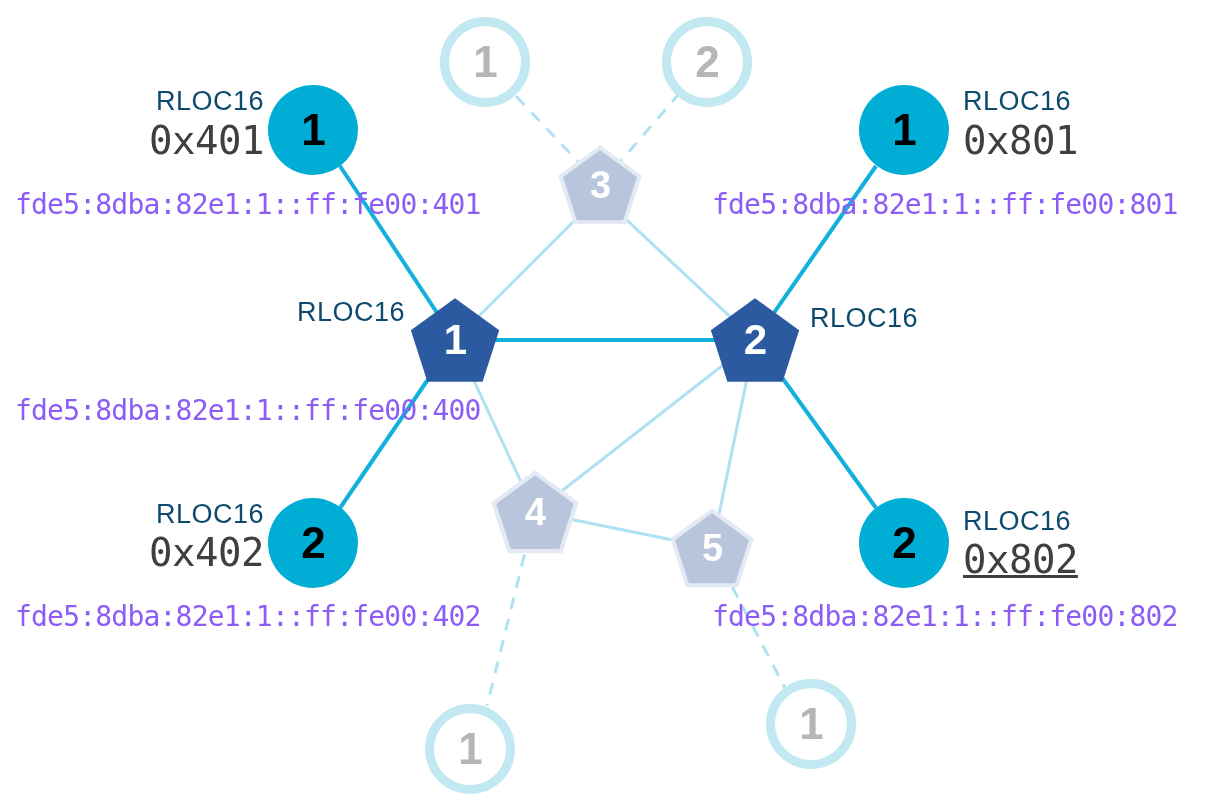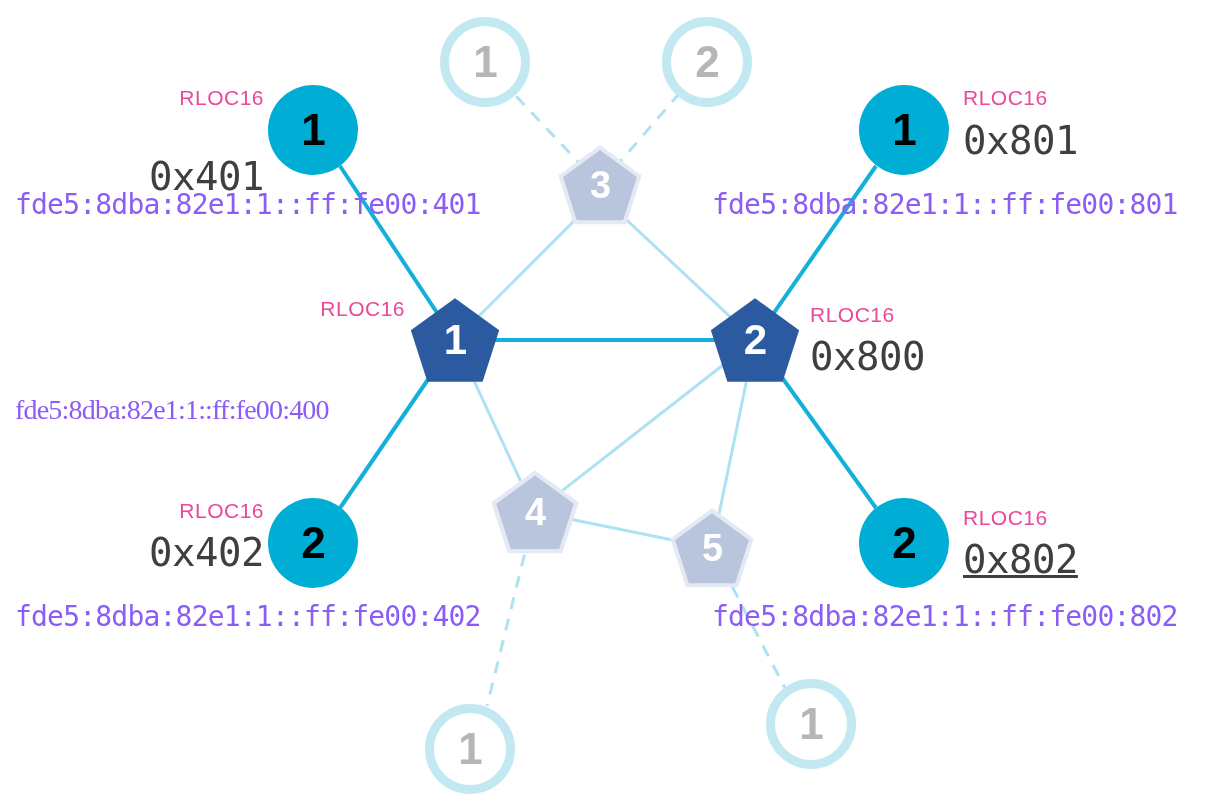"RLOC16" .lbl-rloc-title { color: #ec4899 -> #0c4a6e; font-size: 21px -> 27px }
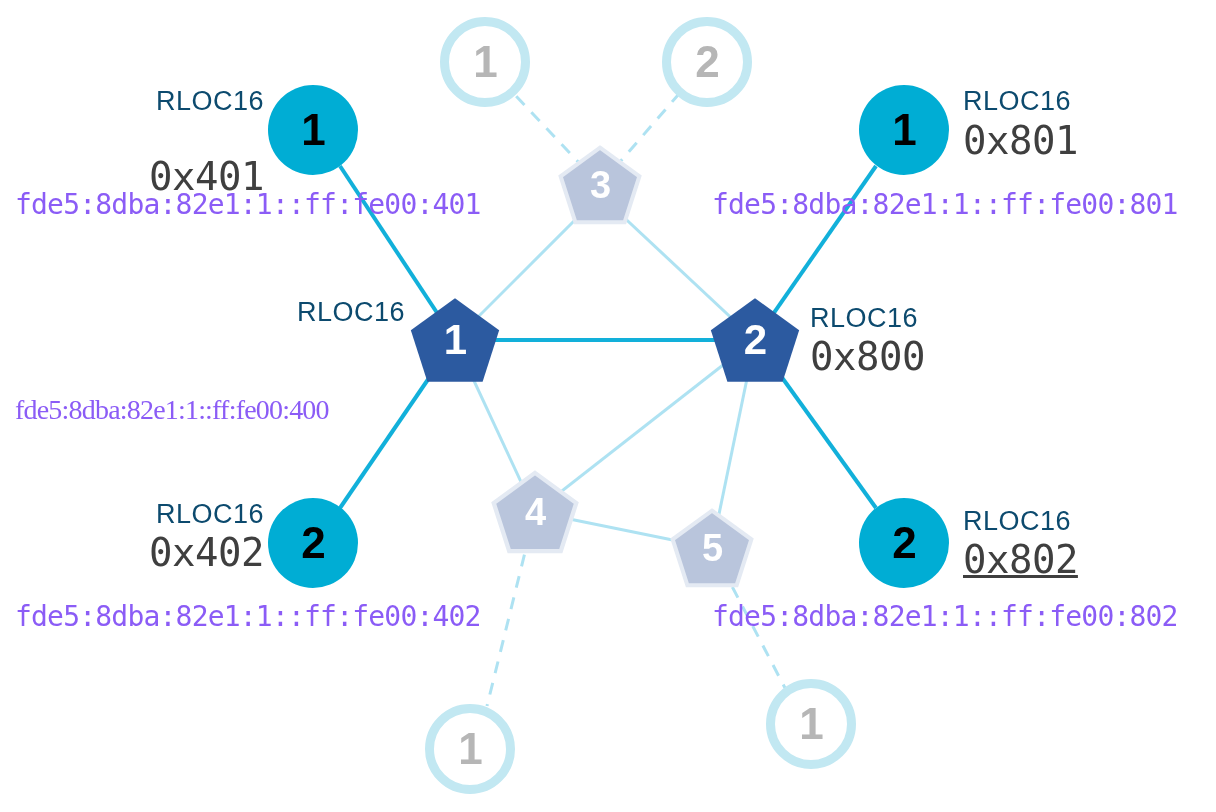"0x401" div.lbl { margin-top: 36px -> none }
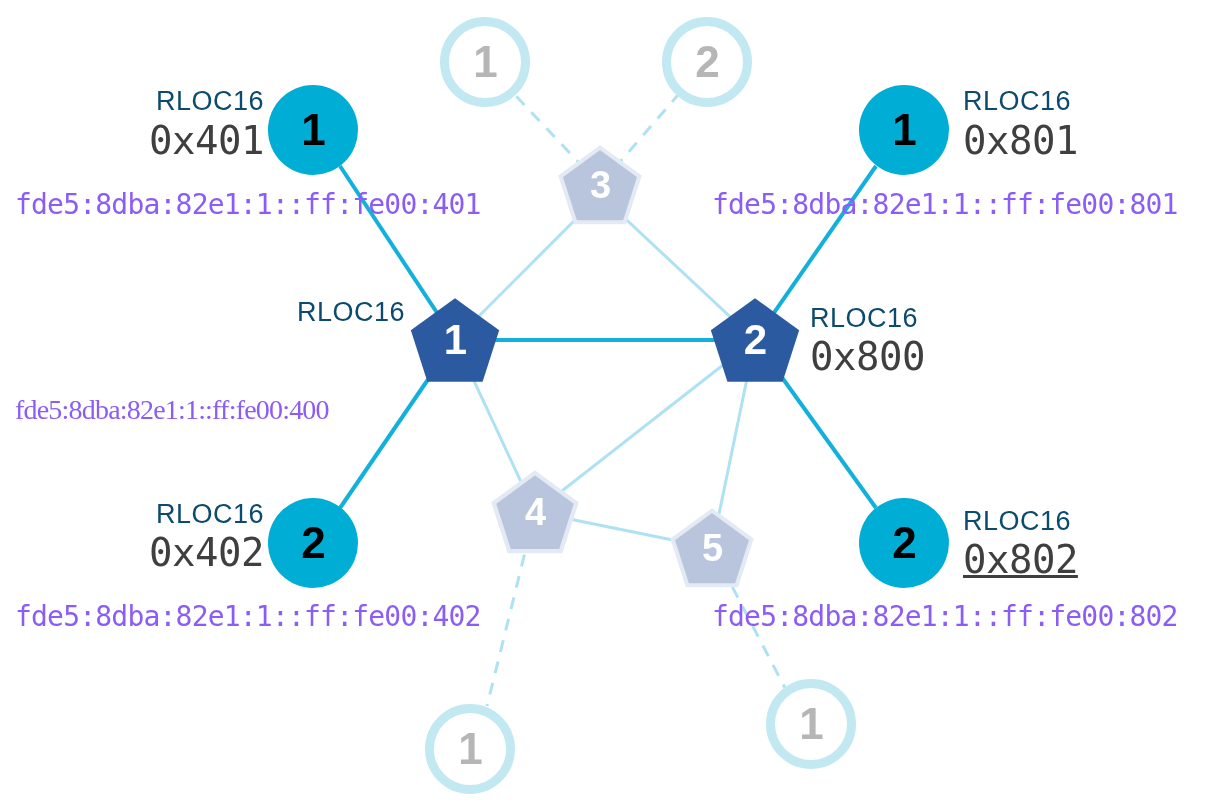"0x800" div.lbl { html: <div>0x800</div> -> none }
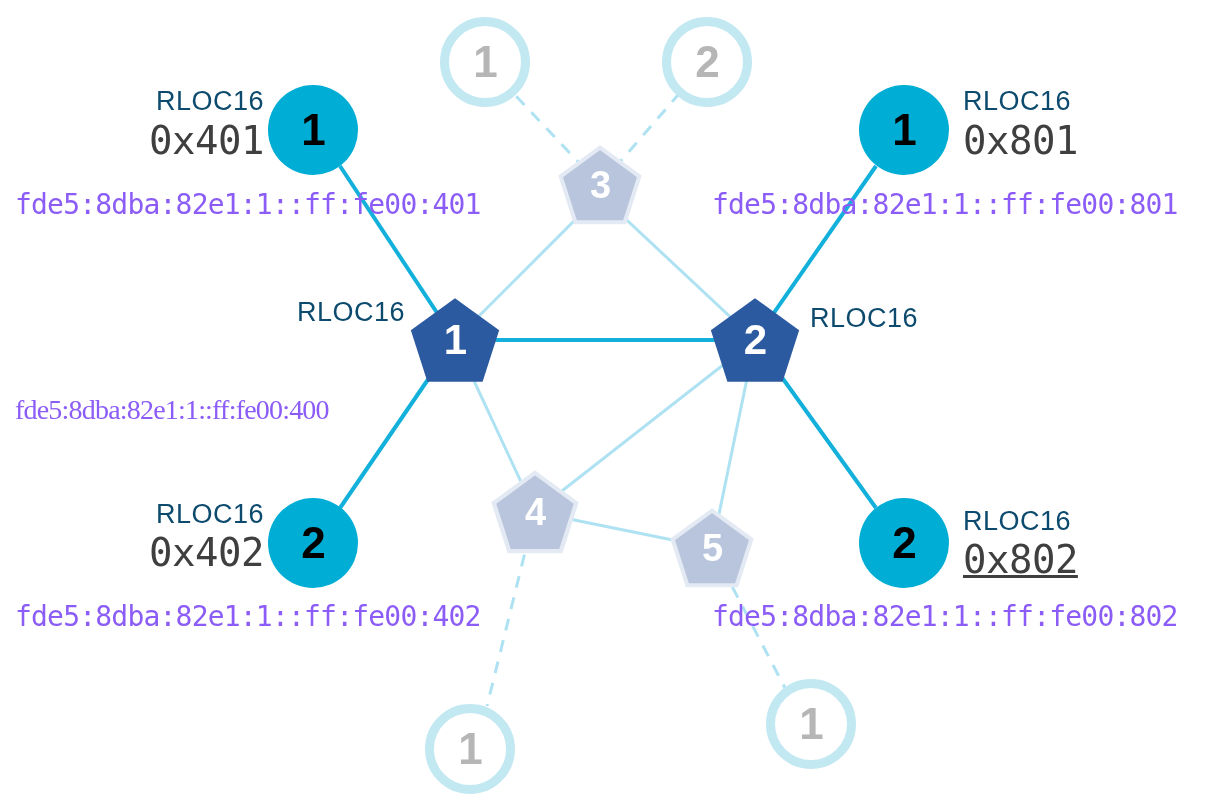"fde5:8dba:82e1:1::ff:fe00:400" div.lbl { font-family: Liberation Serif, serif -> none }
